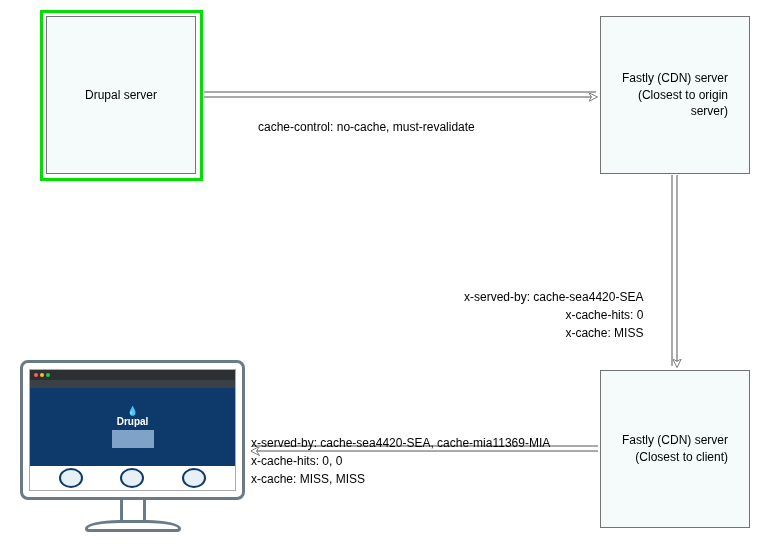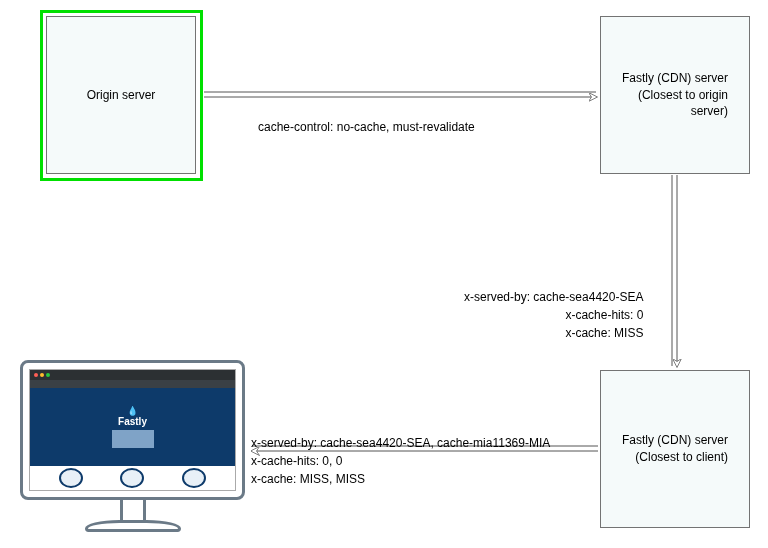"Origin server" span { text: Origin -> Drupal }
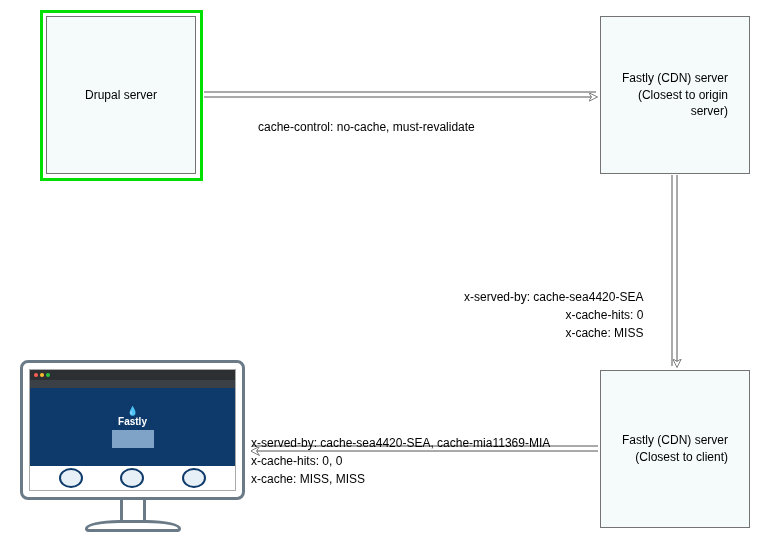"Fastly" span { text: Fastly -> Drupal }
